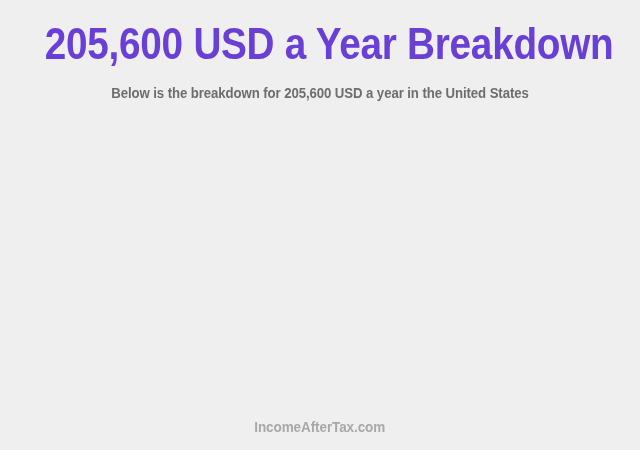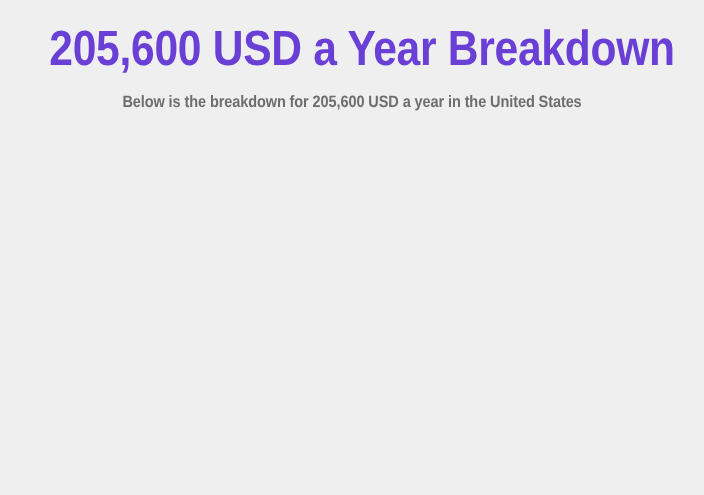"IncomeAfterTax.com" div.footer { html: none -> <div> <span>IncomeAfterTax.com</span> </div> }
